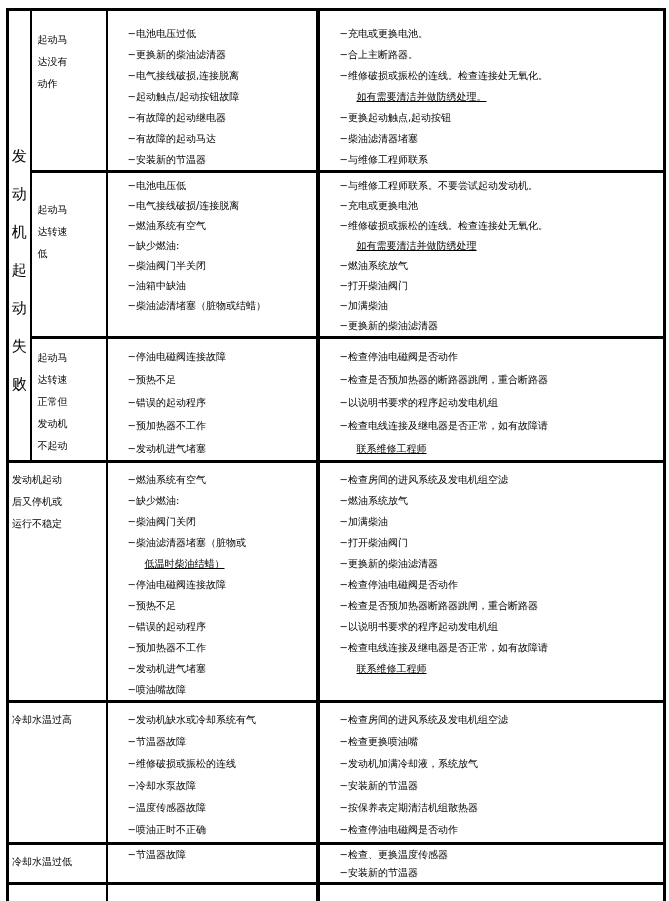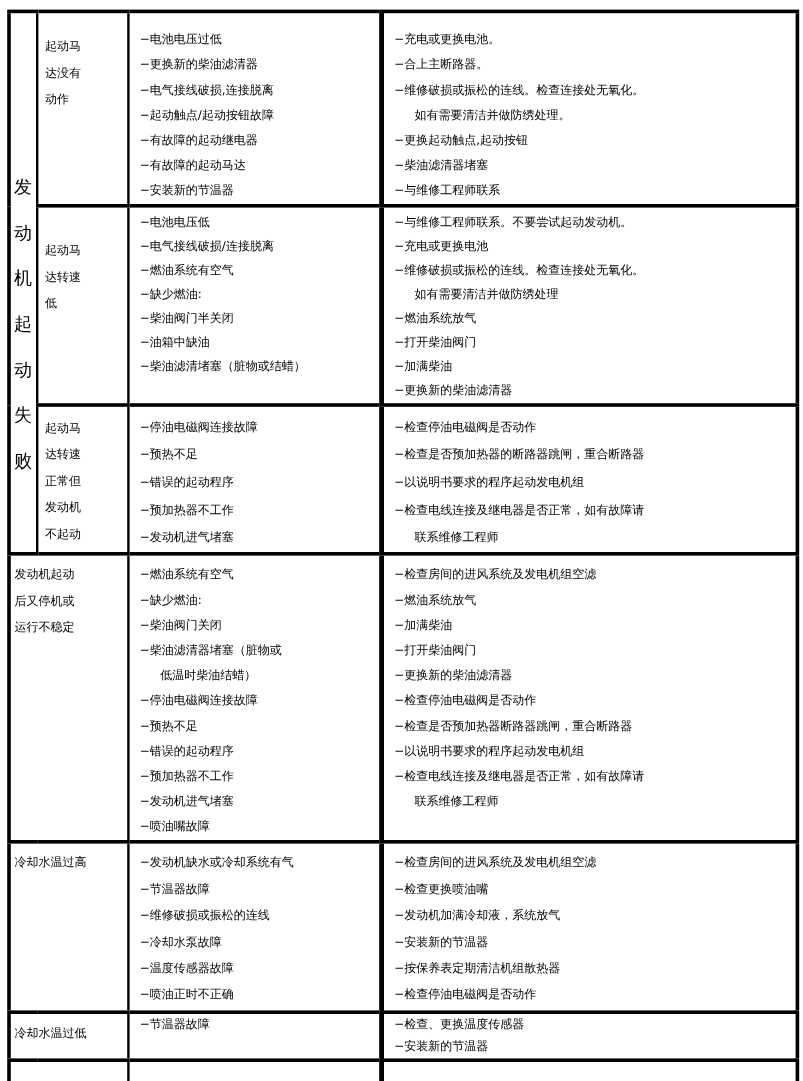"−电池电压过低" td.cell { padding: 12px 3px 0 9px -> 12px 3px 0 20px }
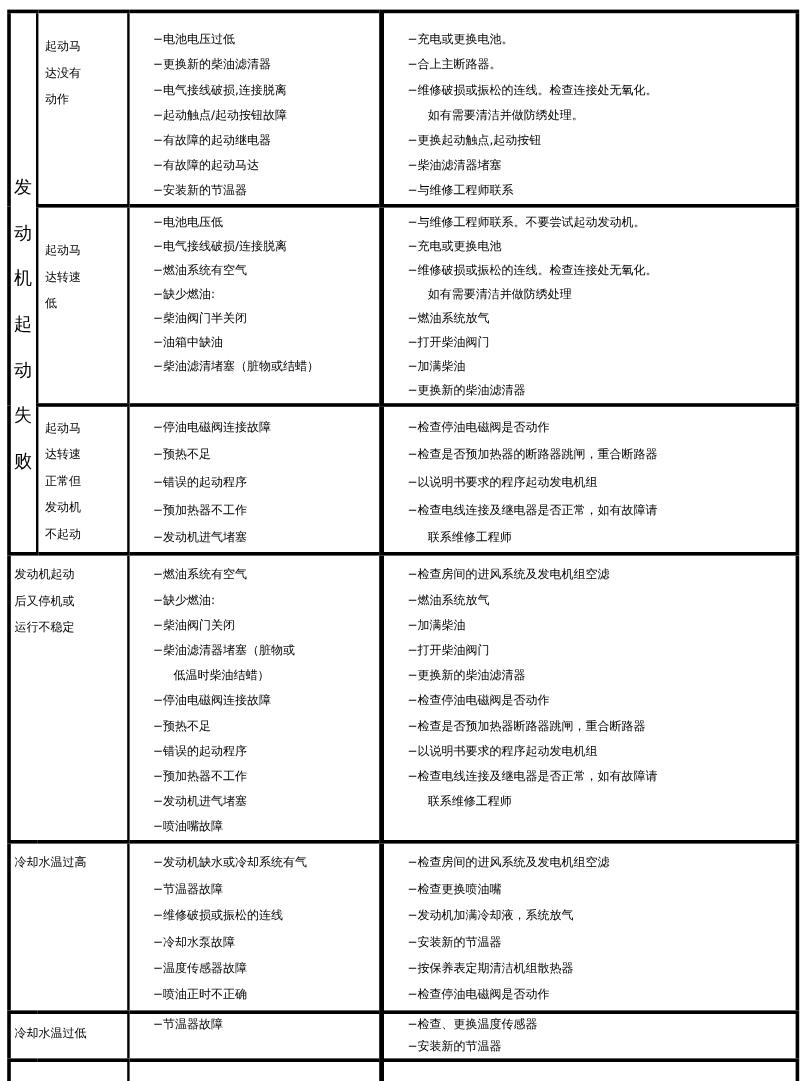"如有需要清洁并做防绣处理。" .line.cont { text-decoration: none -> underline }
